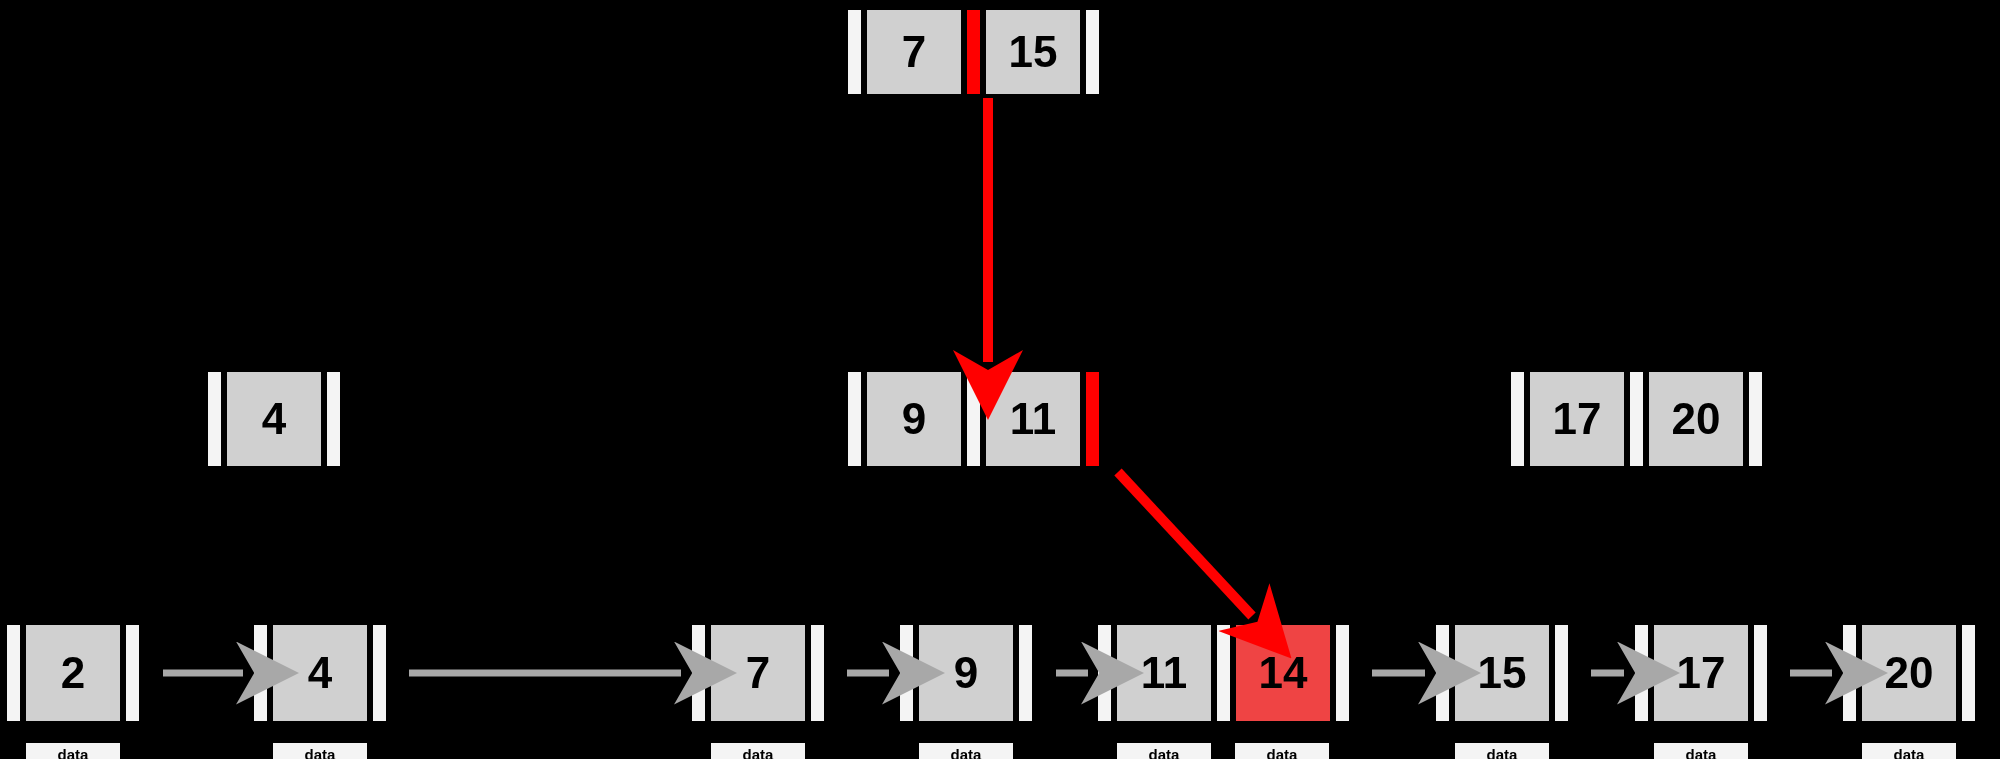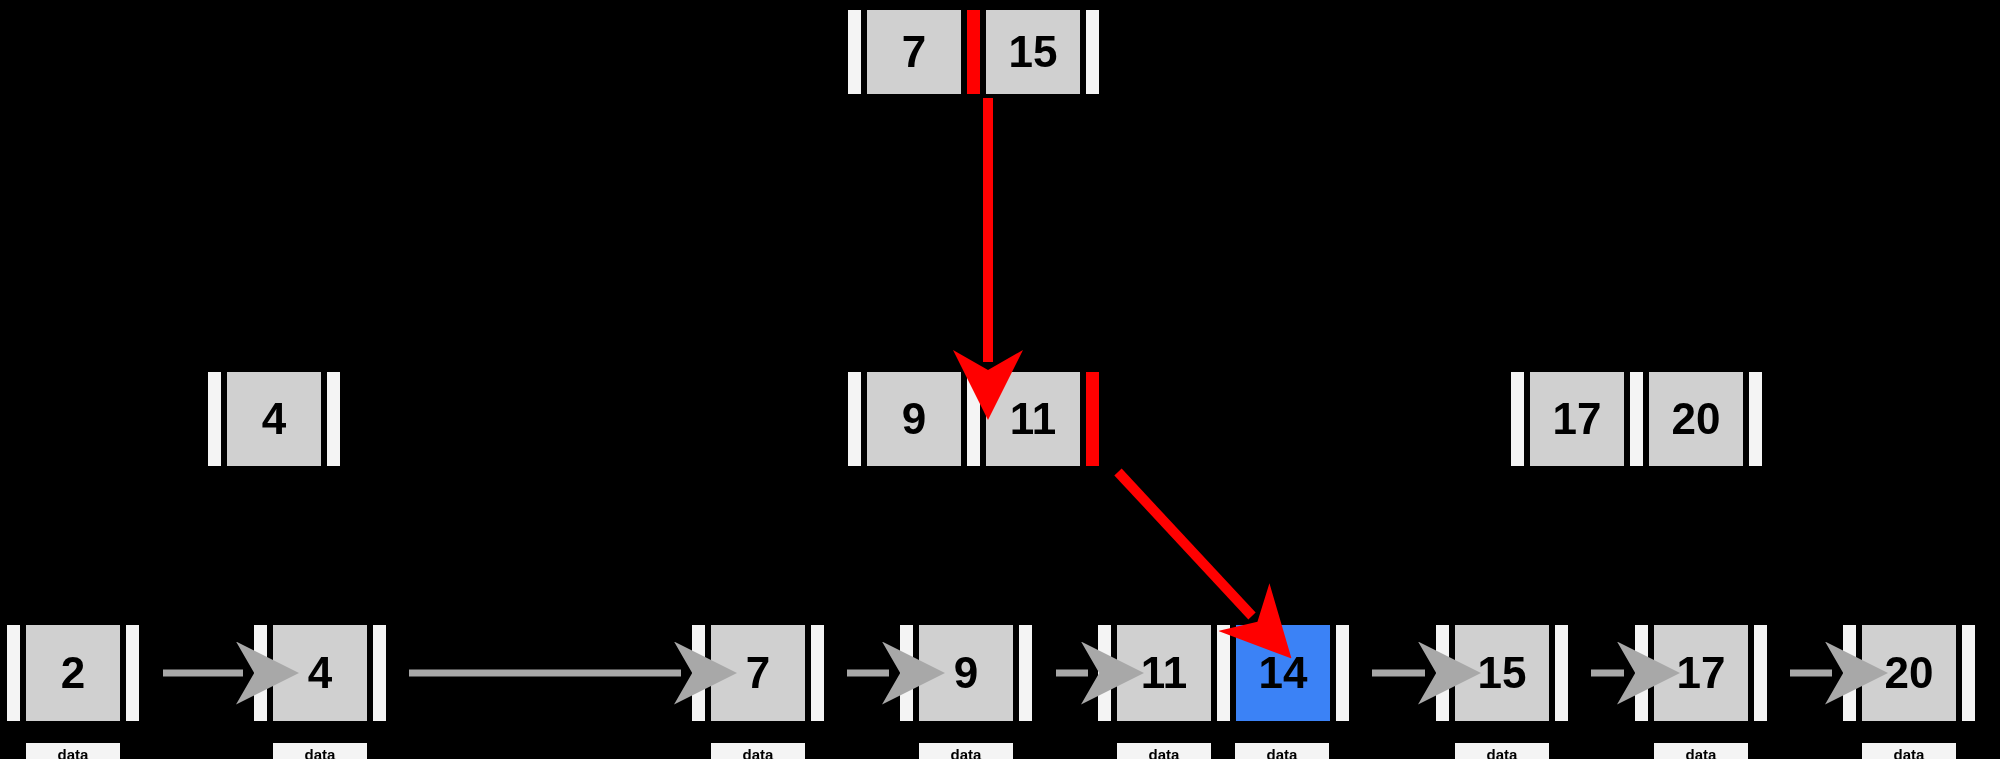"14" .cell.highlight { background: #3b82f6 -> #ef4444 }
